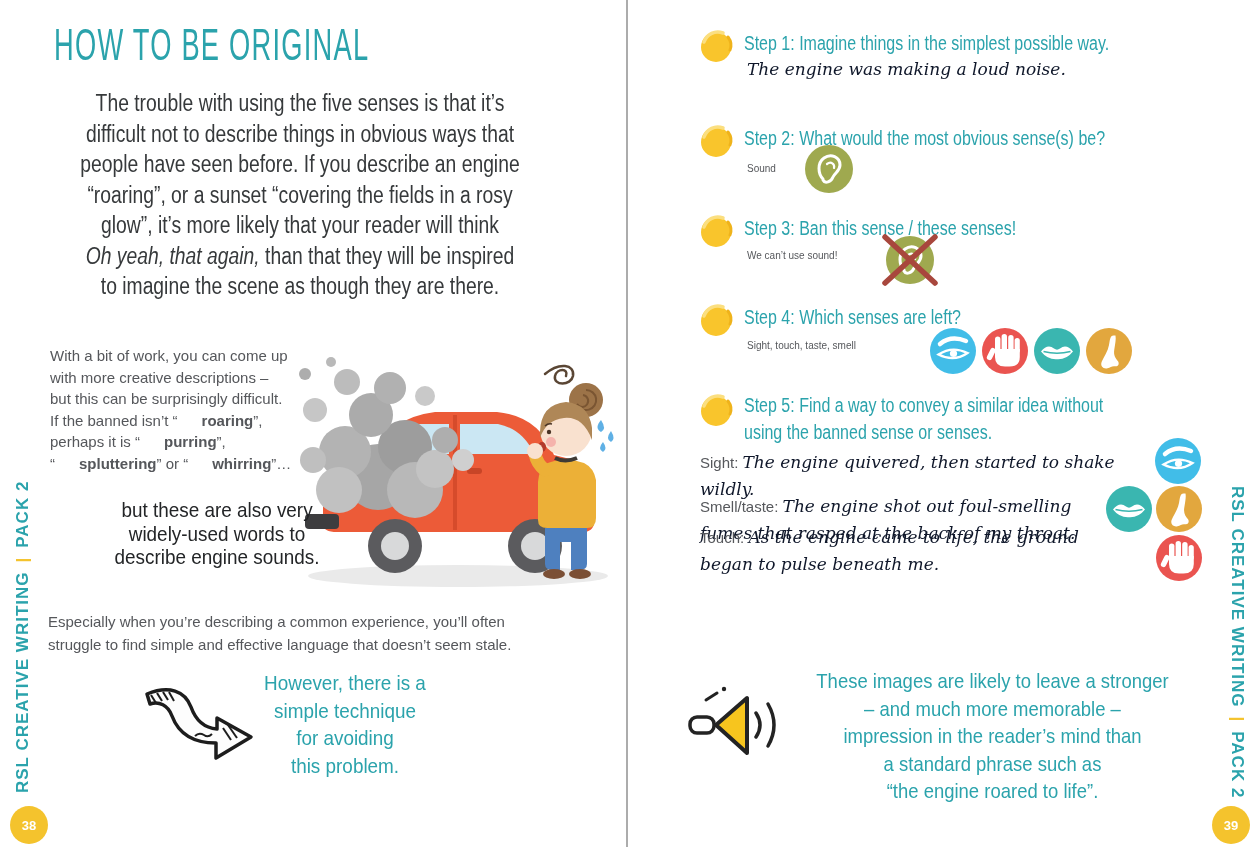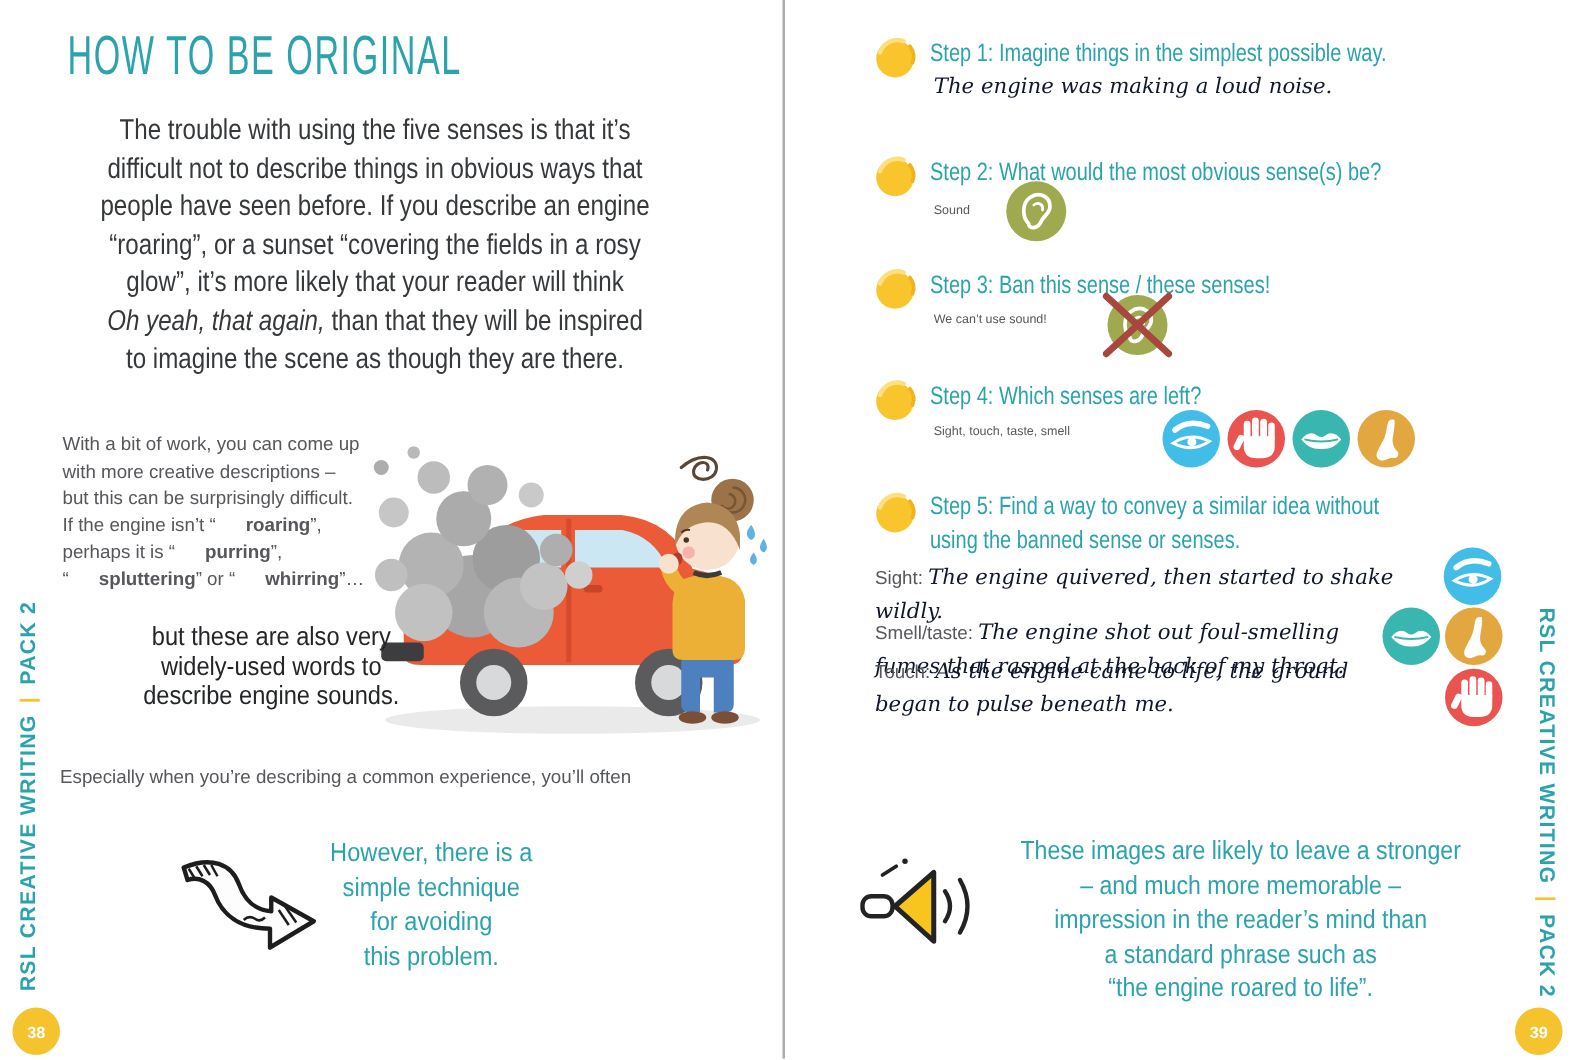"With a bit of work," span { text: engine -> banned }
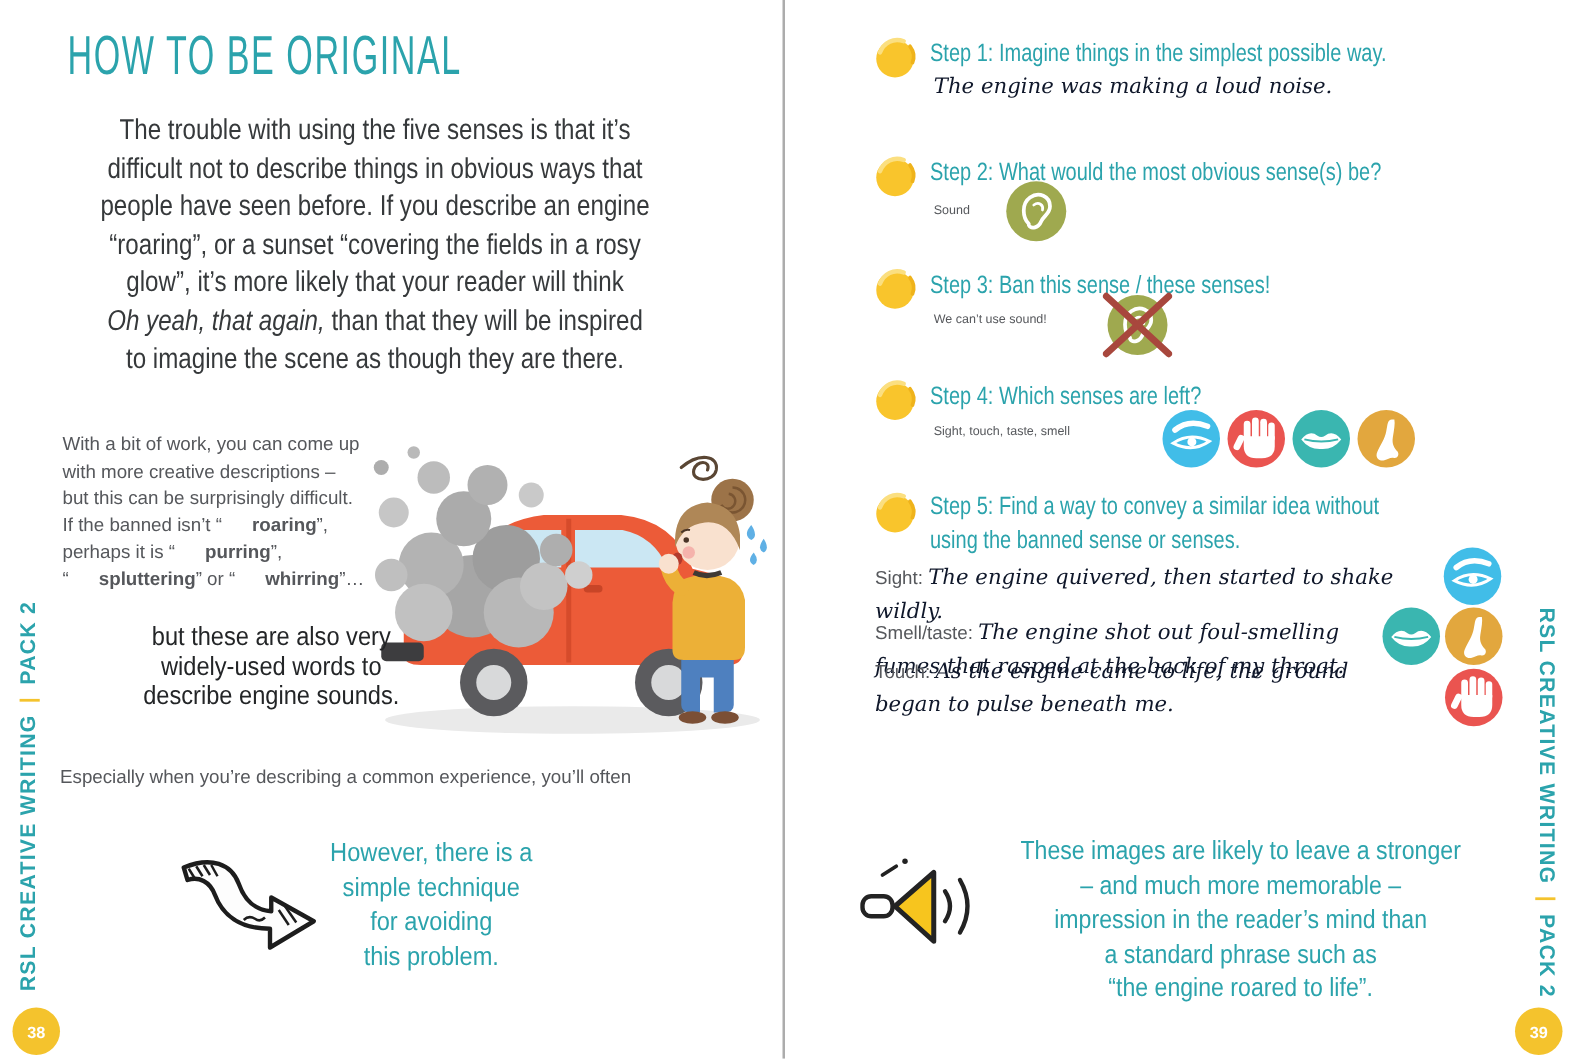"struggle to find simple and" div { html: none -> <div>struggle to find simple and effective language that doesn’t seem stale.</div> }
